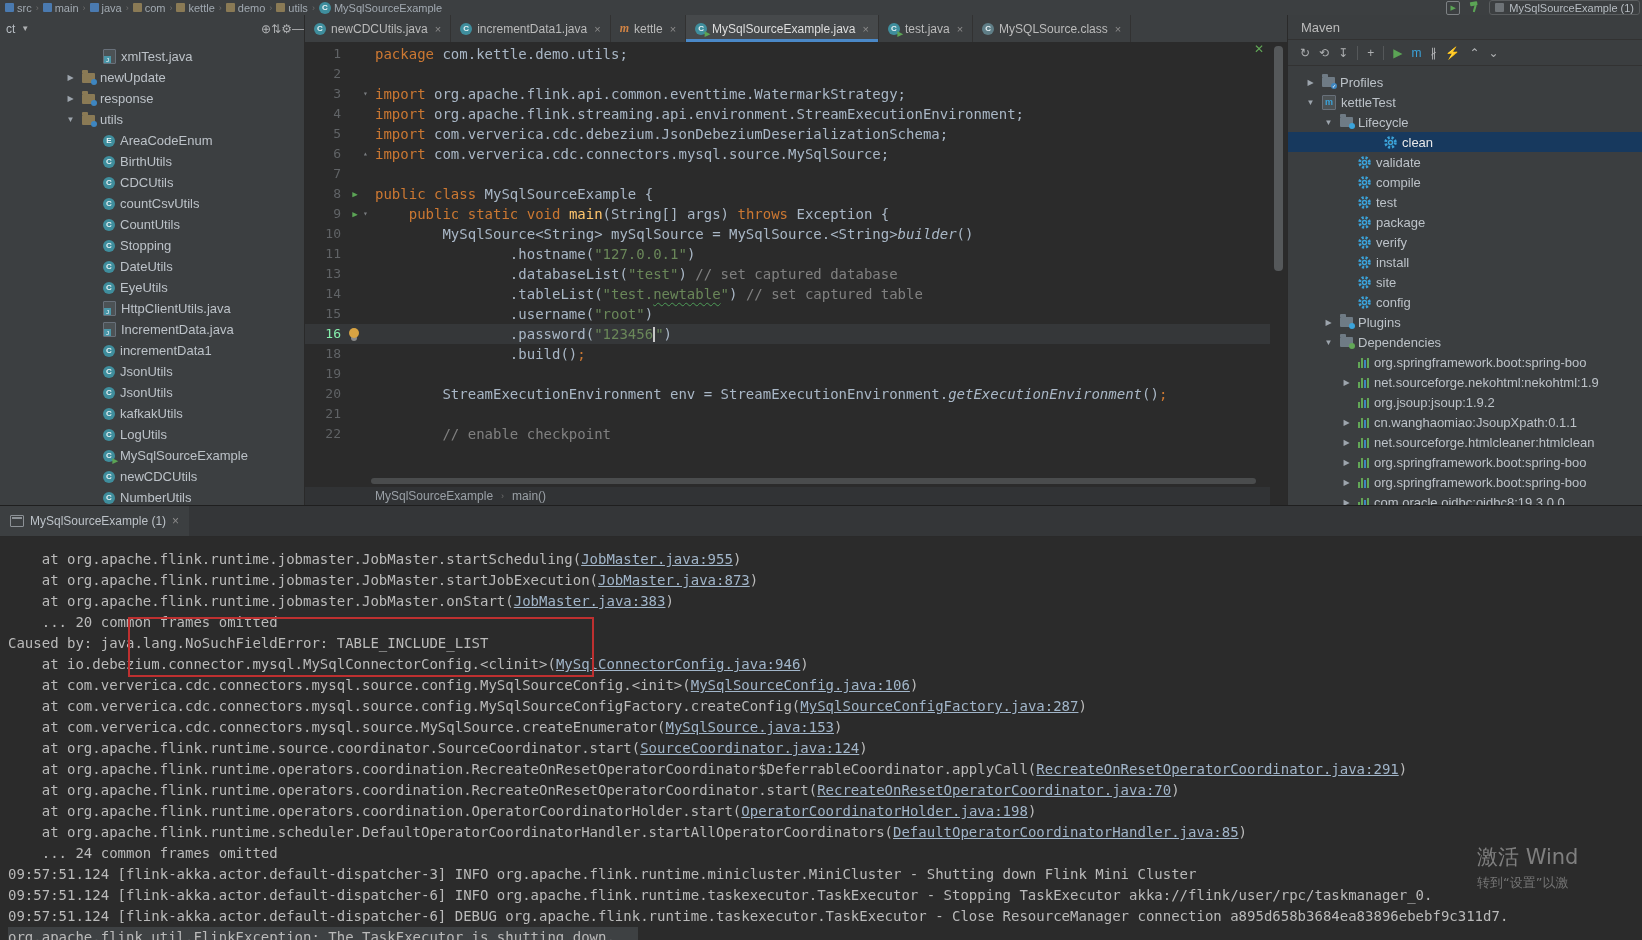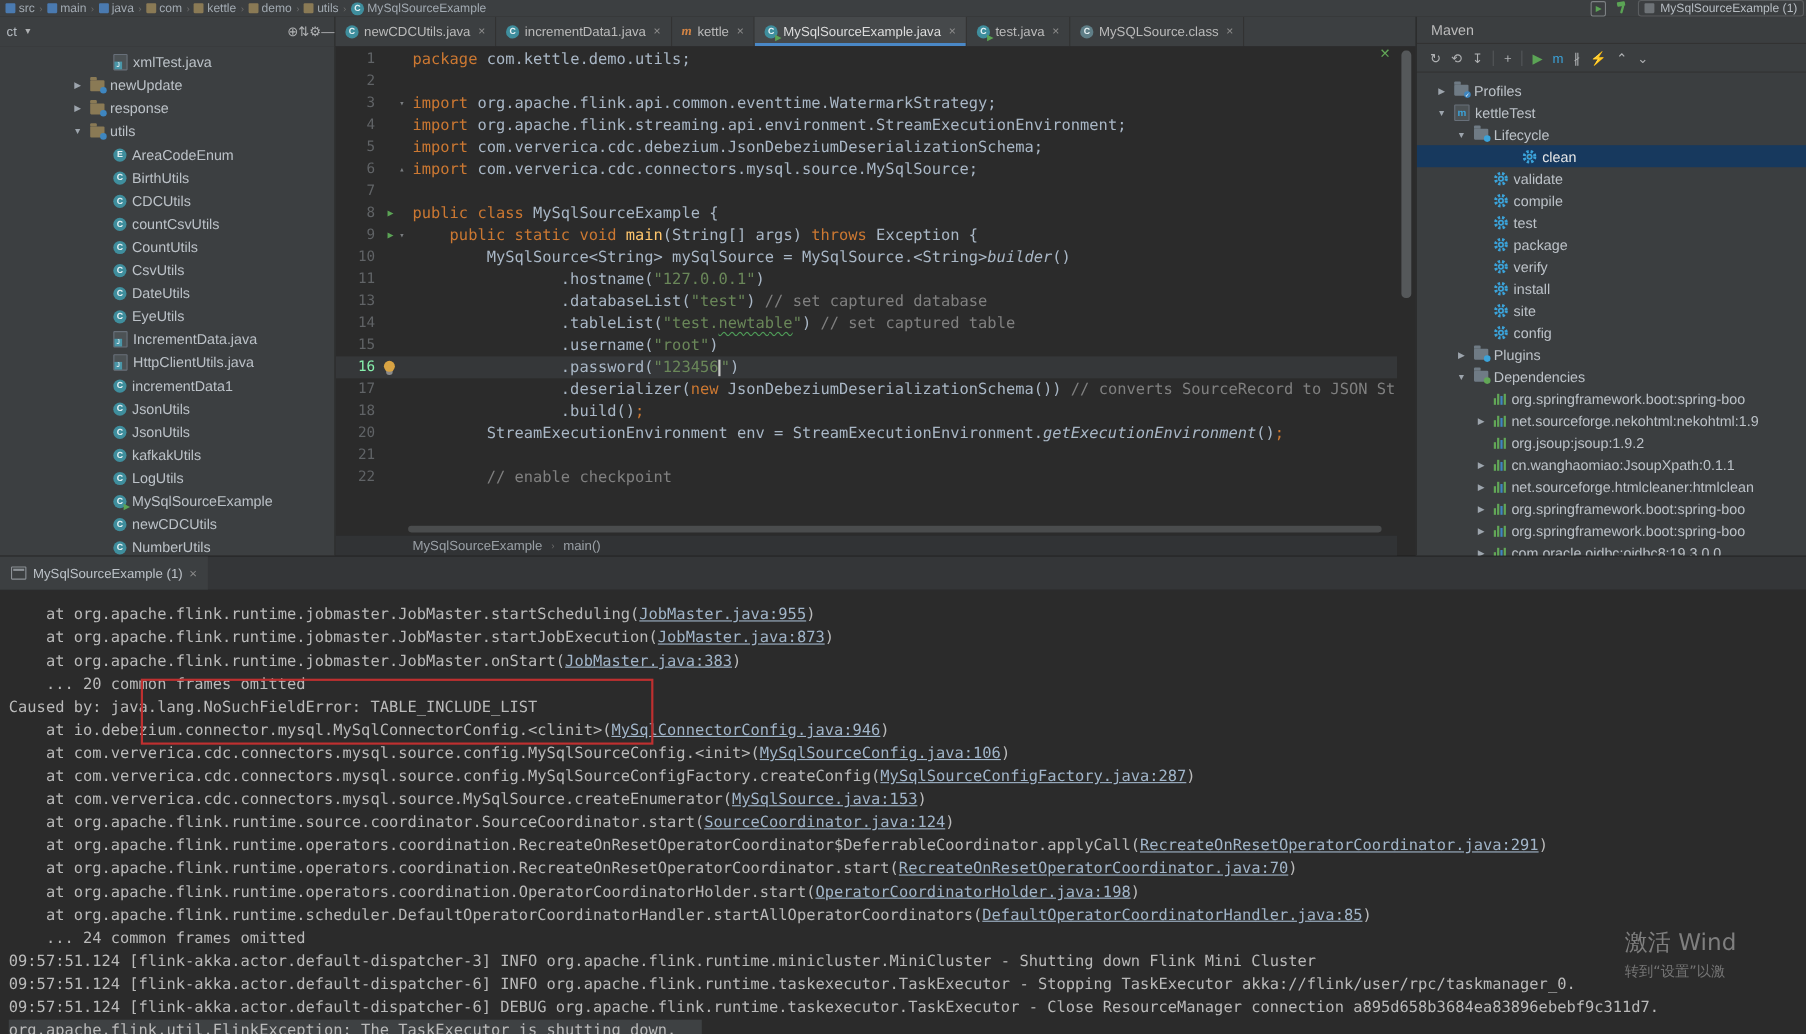"CsvUtils" span { text: CsvUtils -> Stopping }
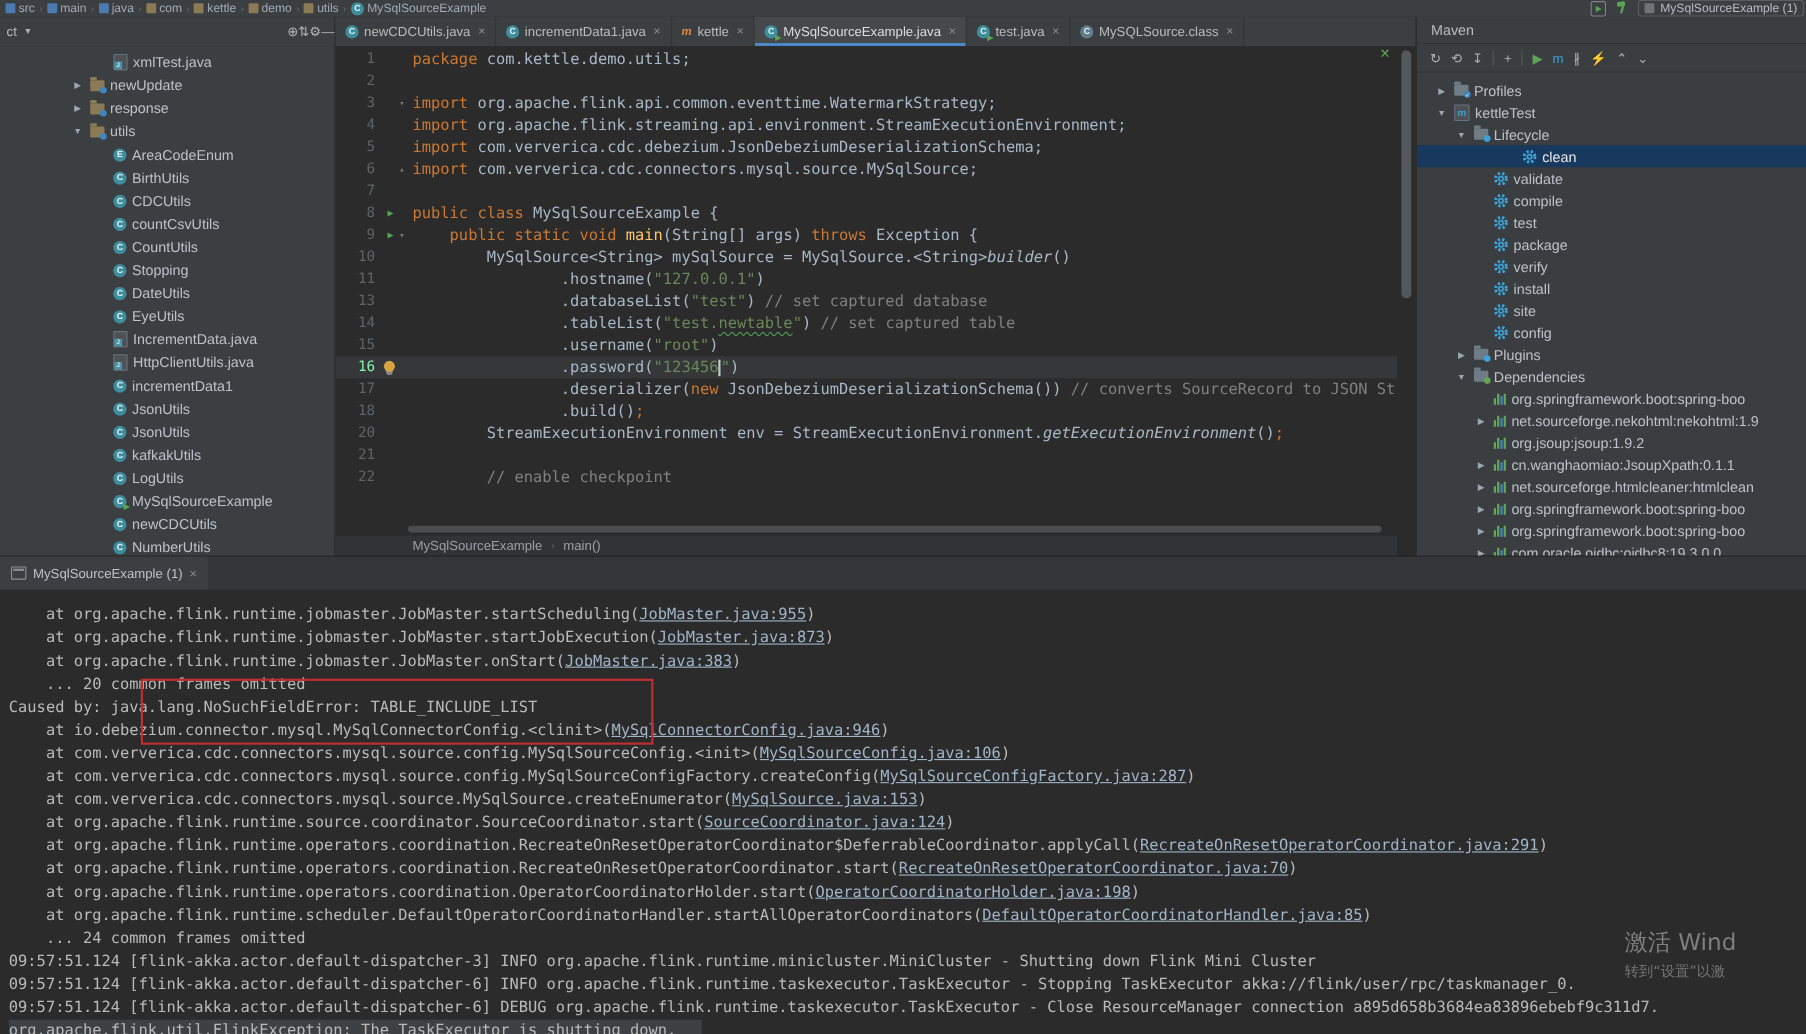"IncrementData.java" div.trow { order: before "HttpClientUtils.java" -> after "HttpClientUtils.java" }
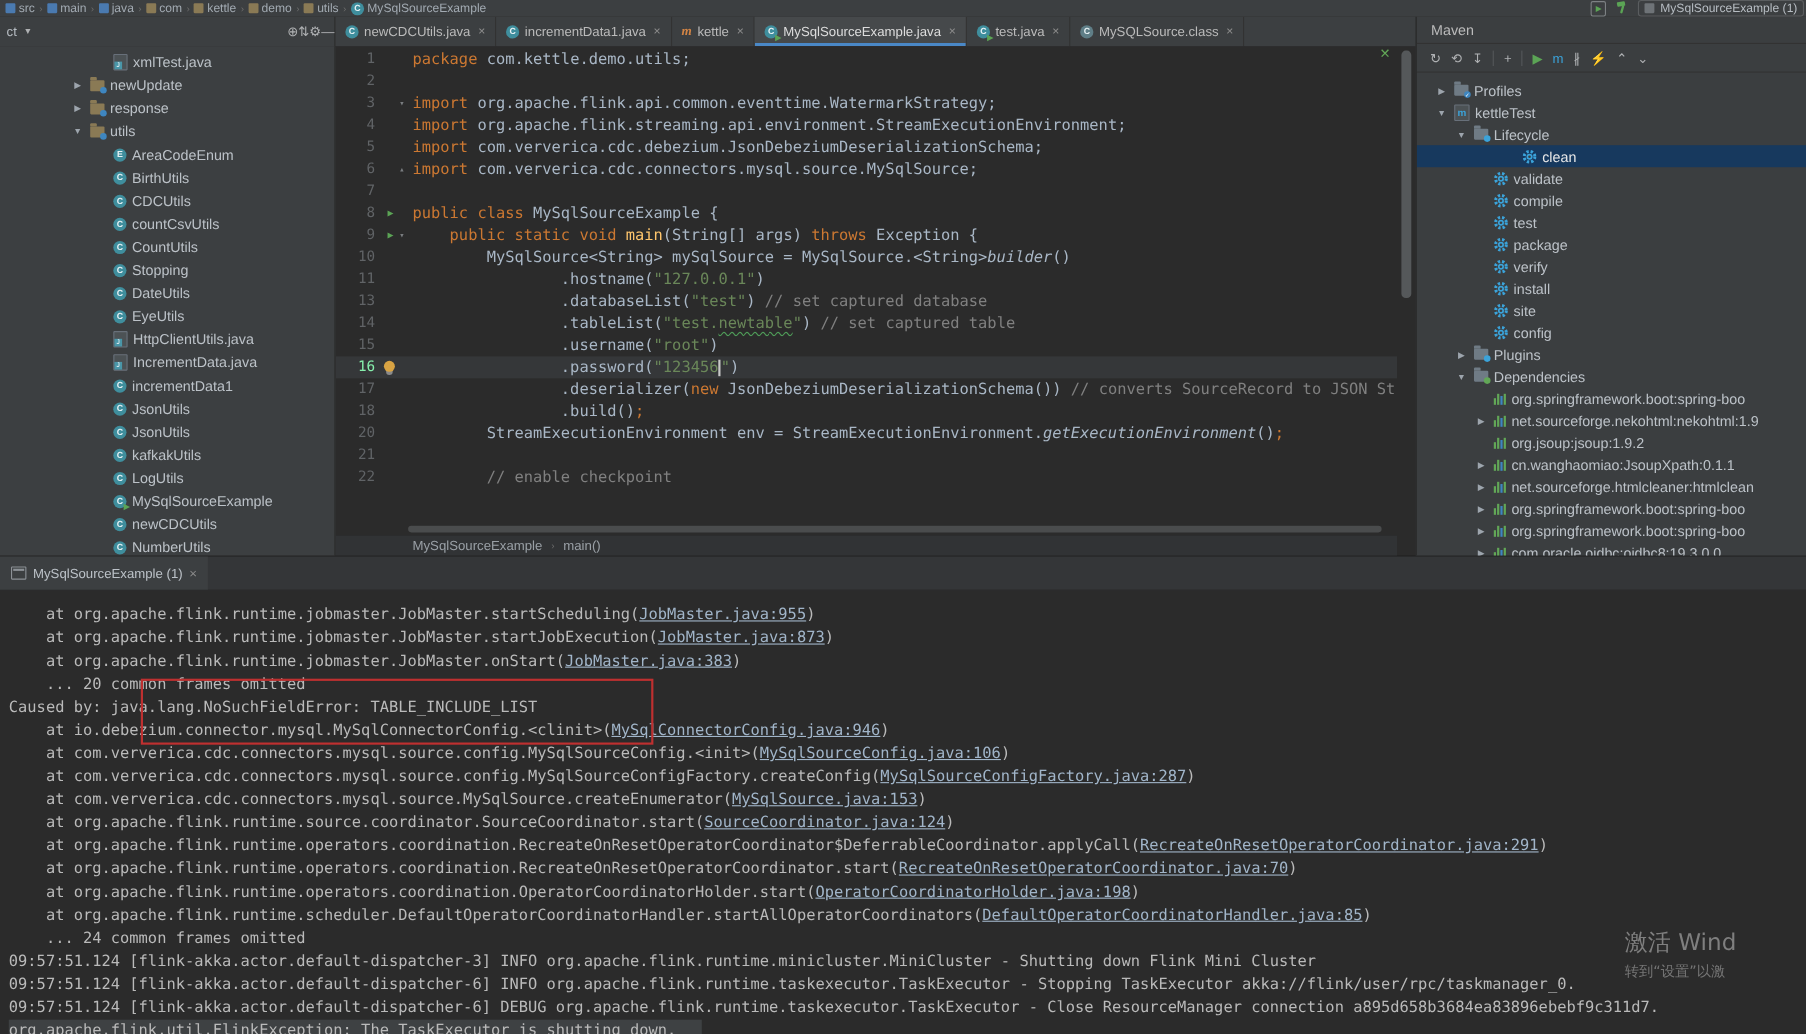"17" div.eline { html: <div><span>17</span><span><span> .deserializer(</span><span>new </span><span>JsonDebeziumDeserializationSchema()) </span><span>// converts SourceRecord to JSON St</span></span></div> -> none }
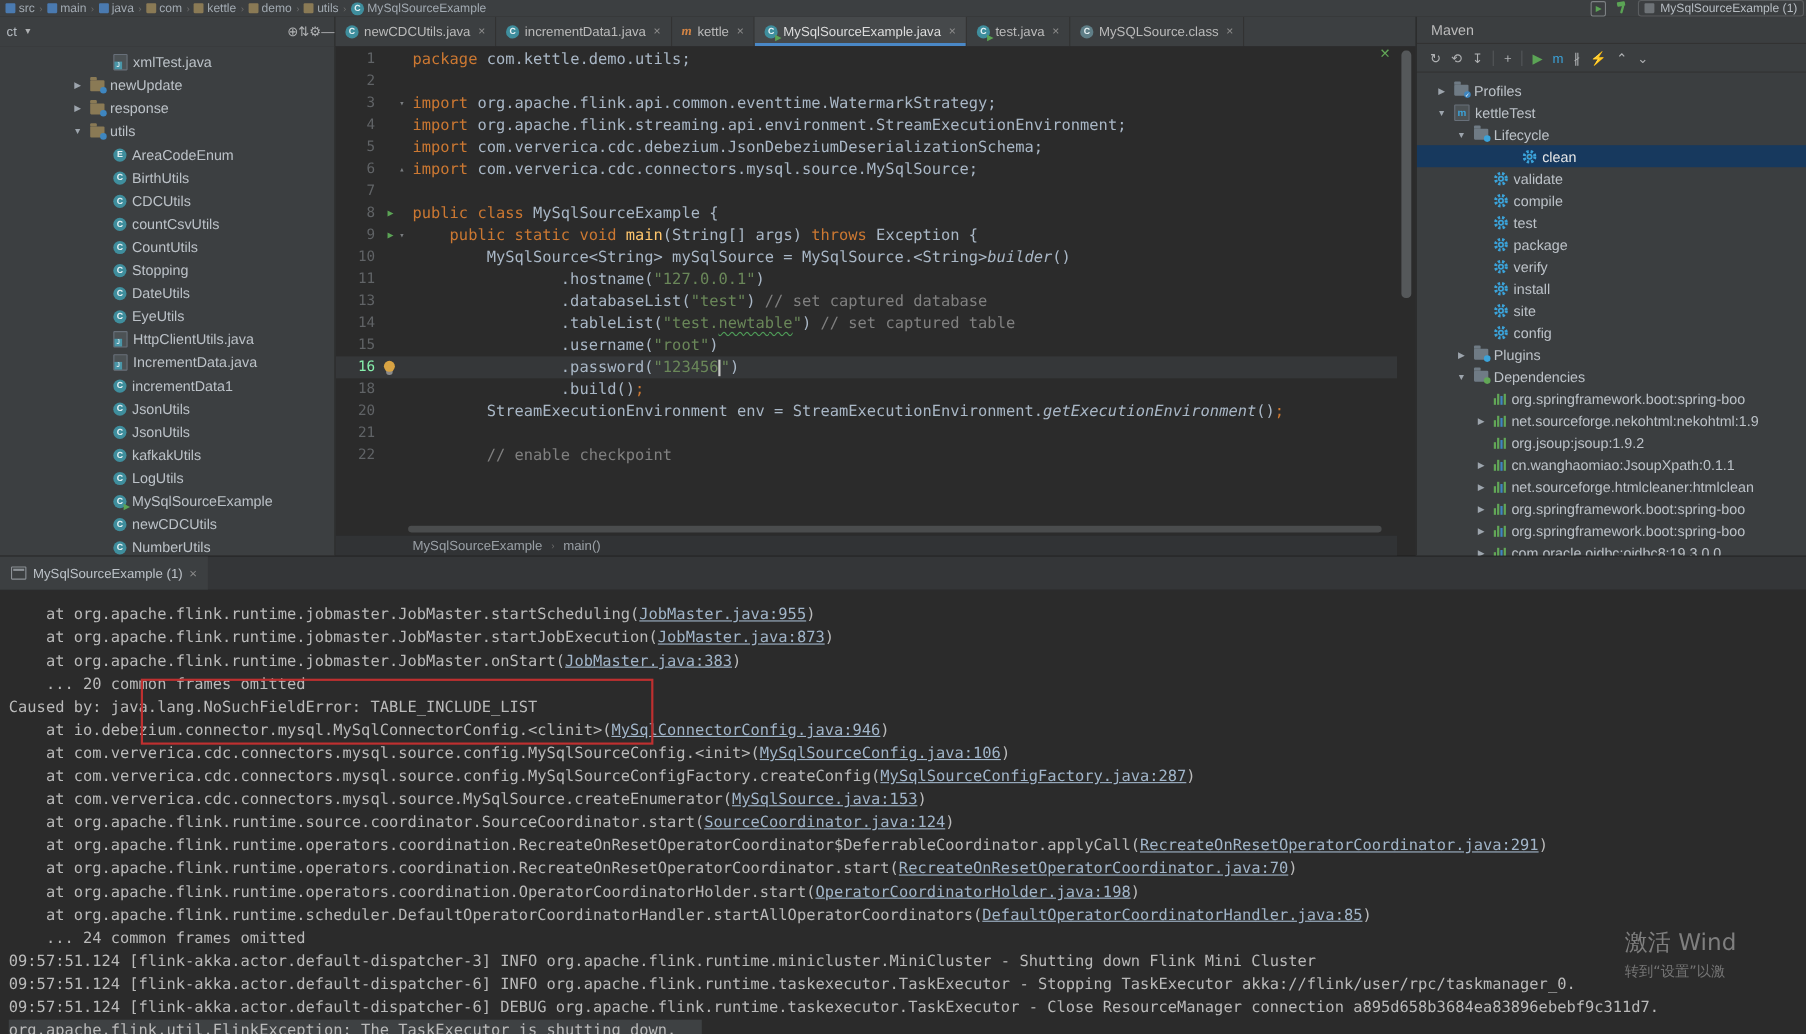"19" div.eline { html: none -> <div><span>19</span><span></span></div> }
